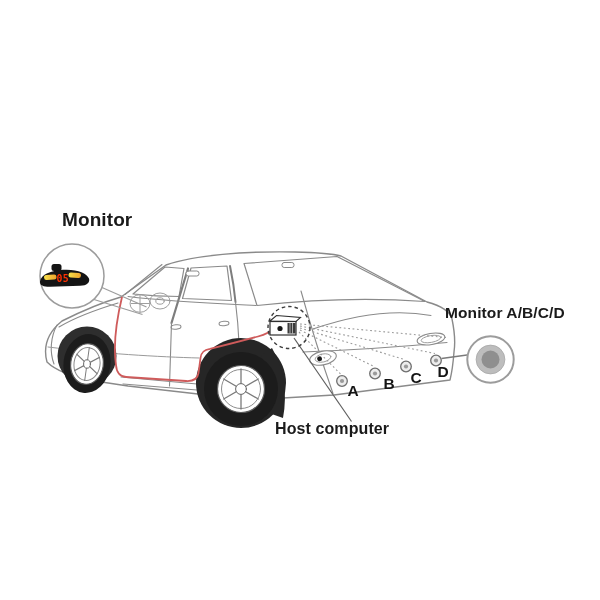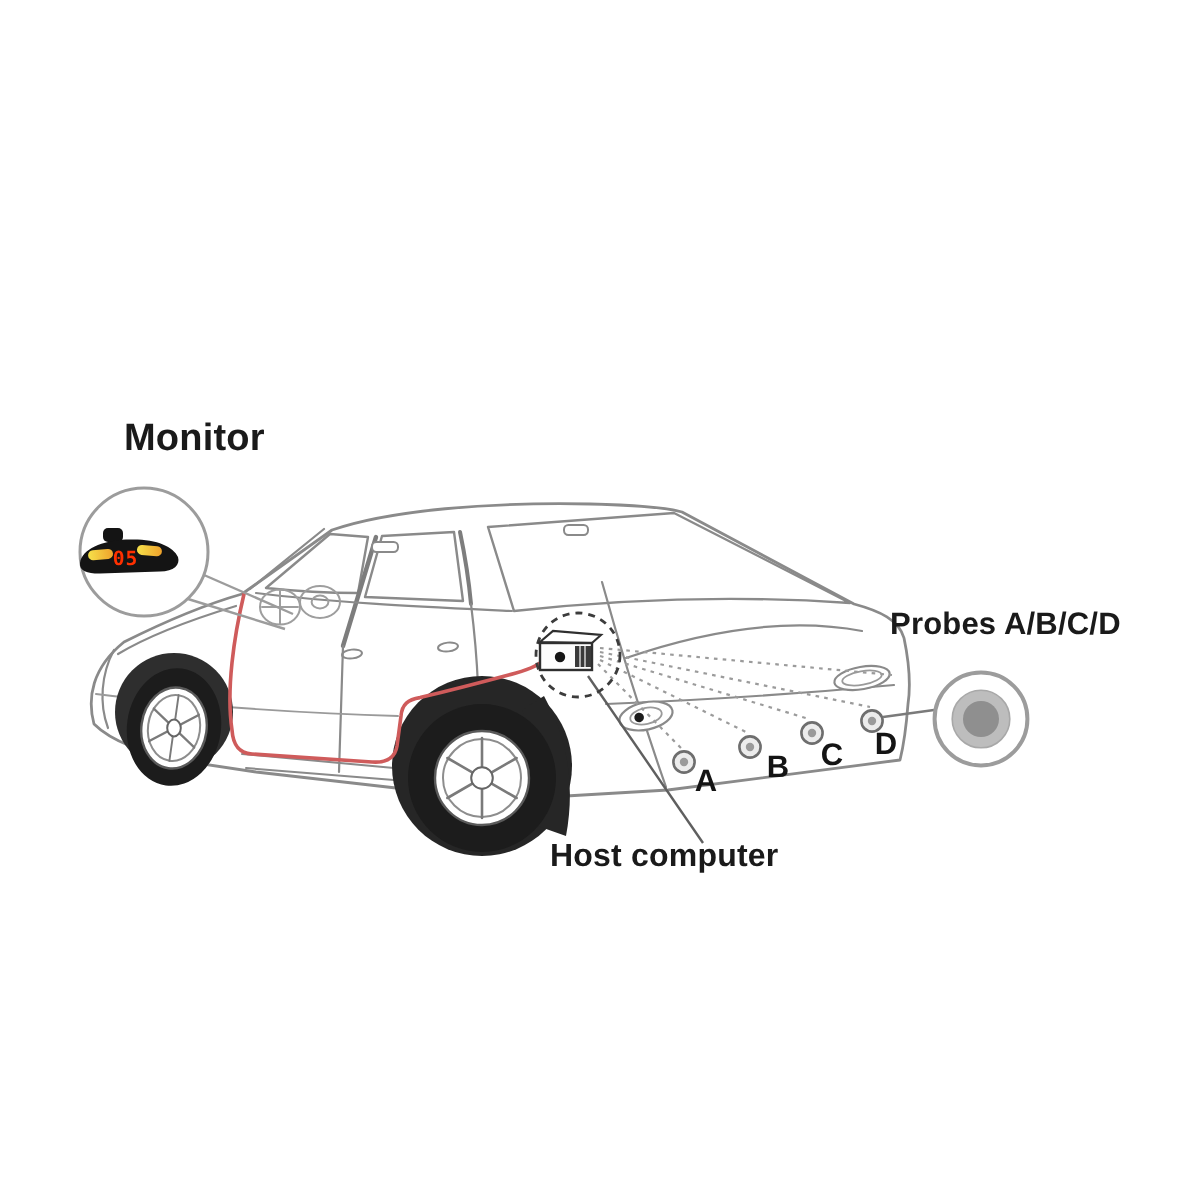"Probes A/B/C/D" div.label { text: Probes -> Monitor }
